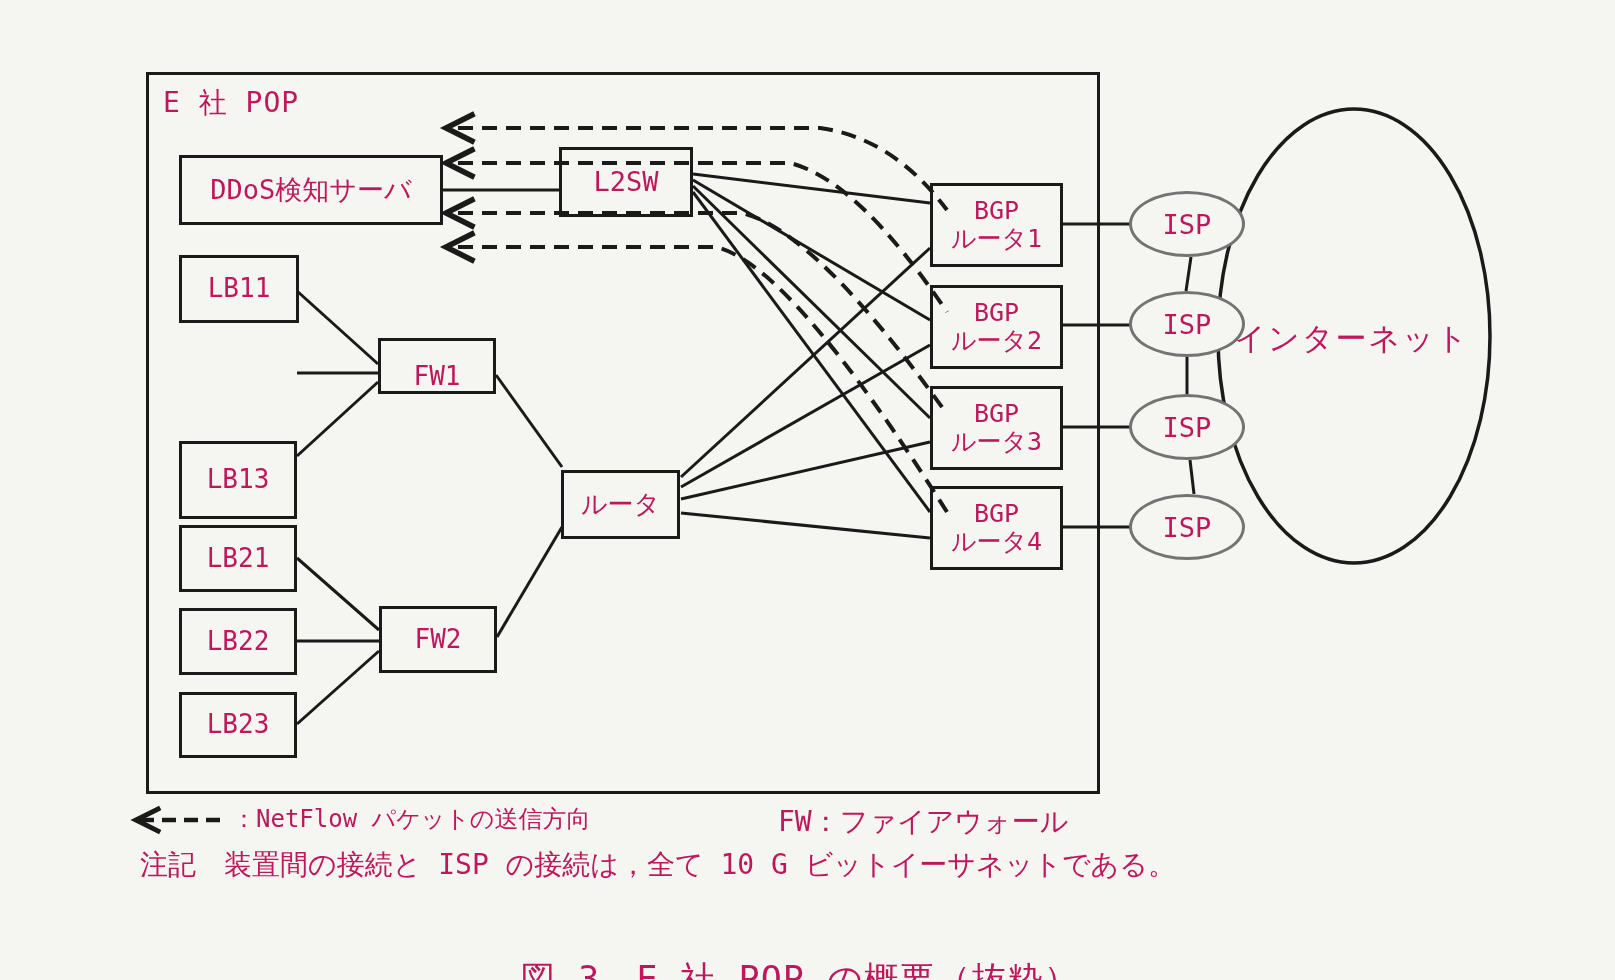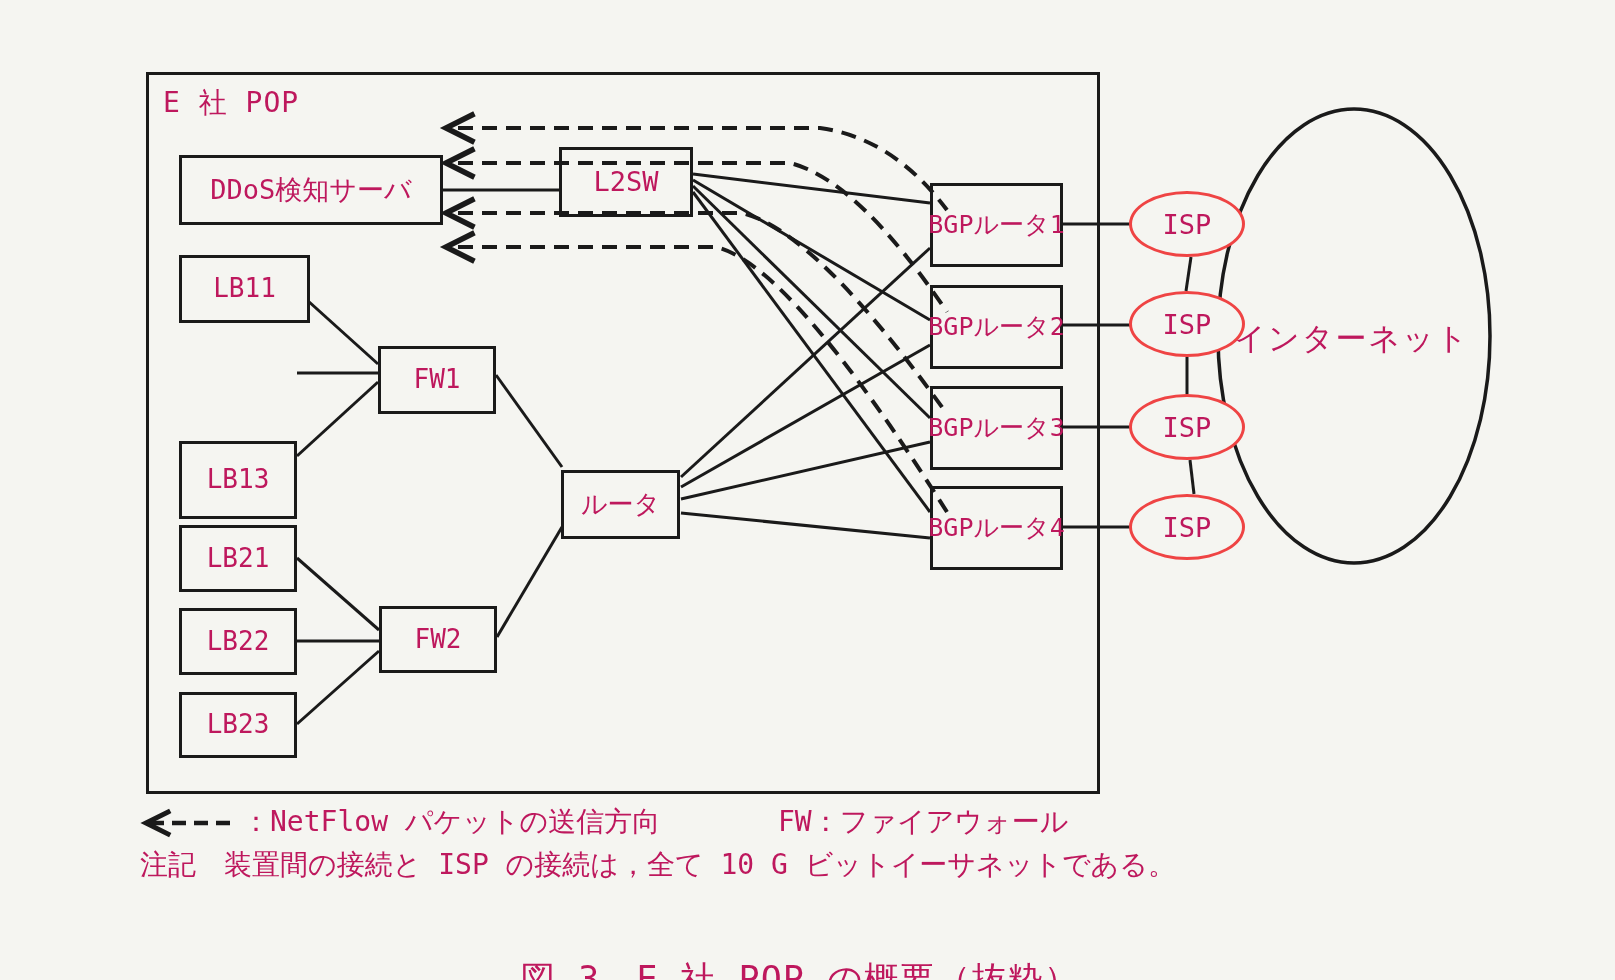"BGP" .box.bgp { flex-direction: row -> column }
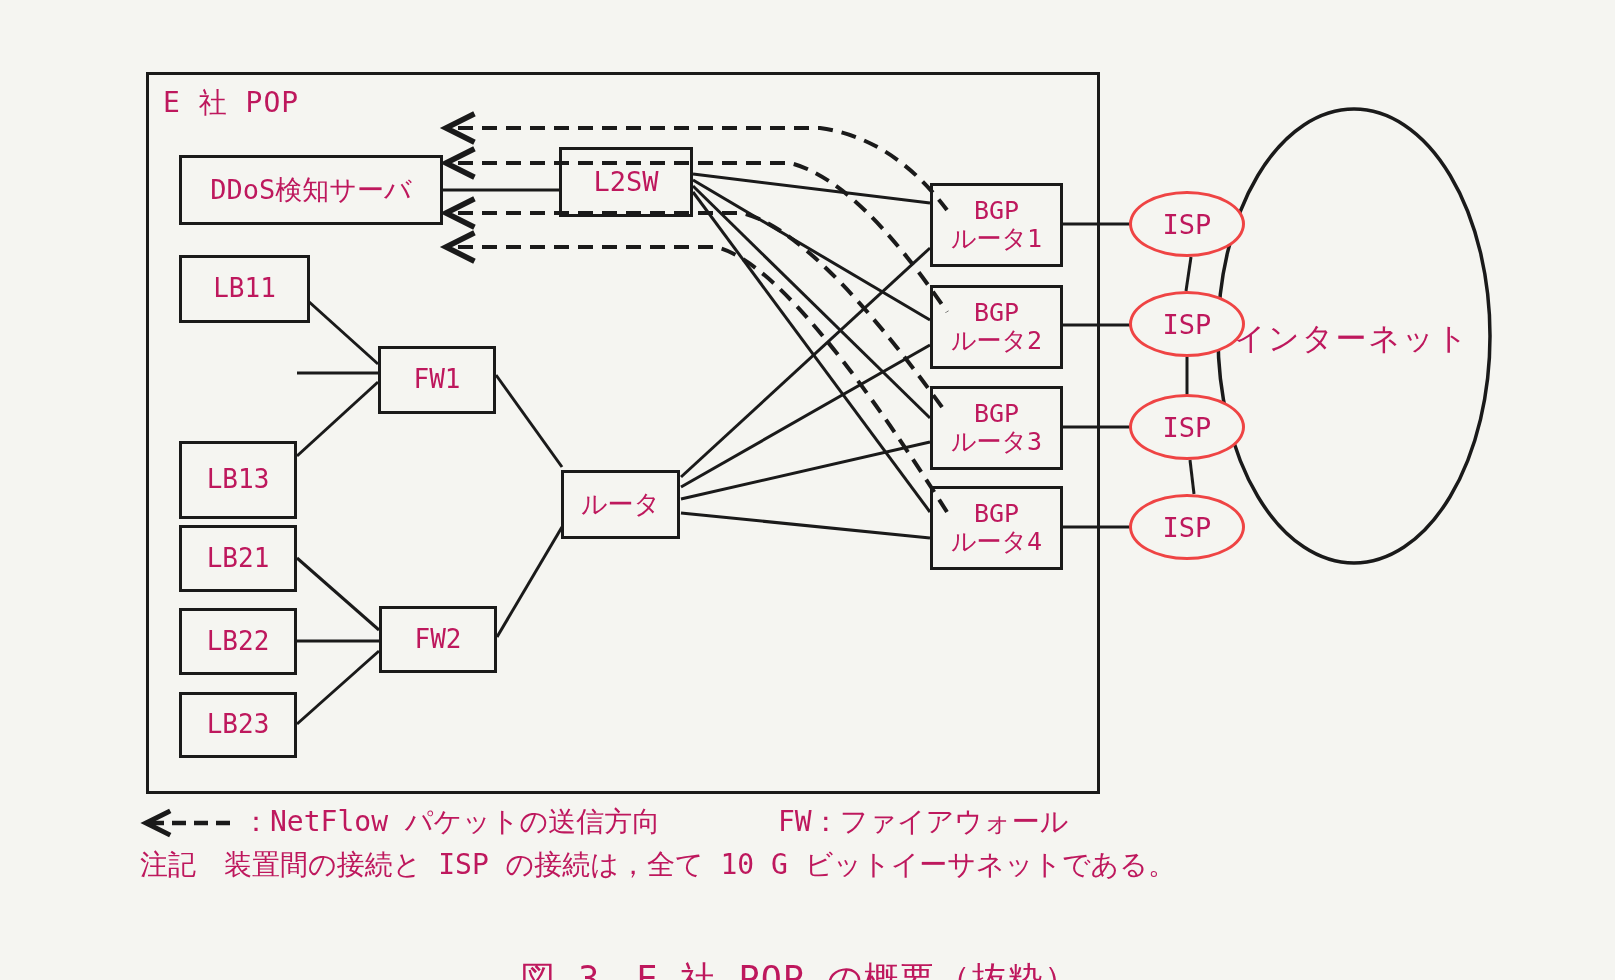"ISP" .ellipse { border: 3px solid #ef4444 -> 3px solid #737373 }
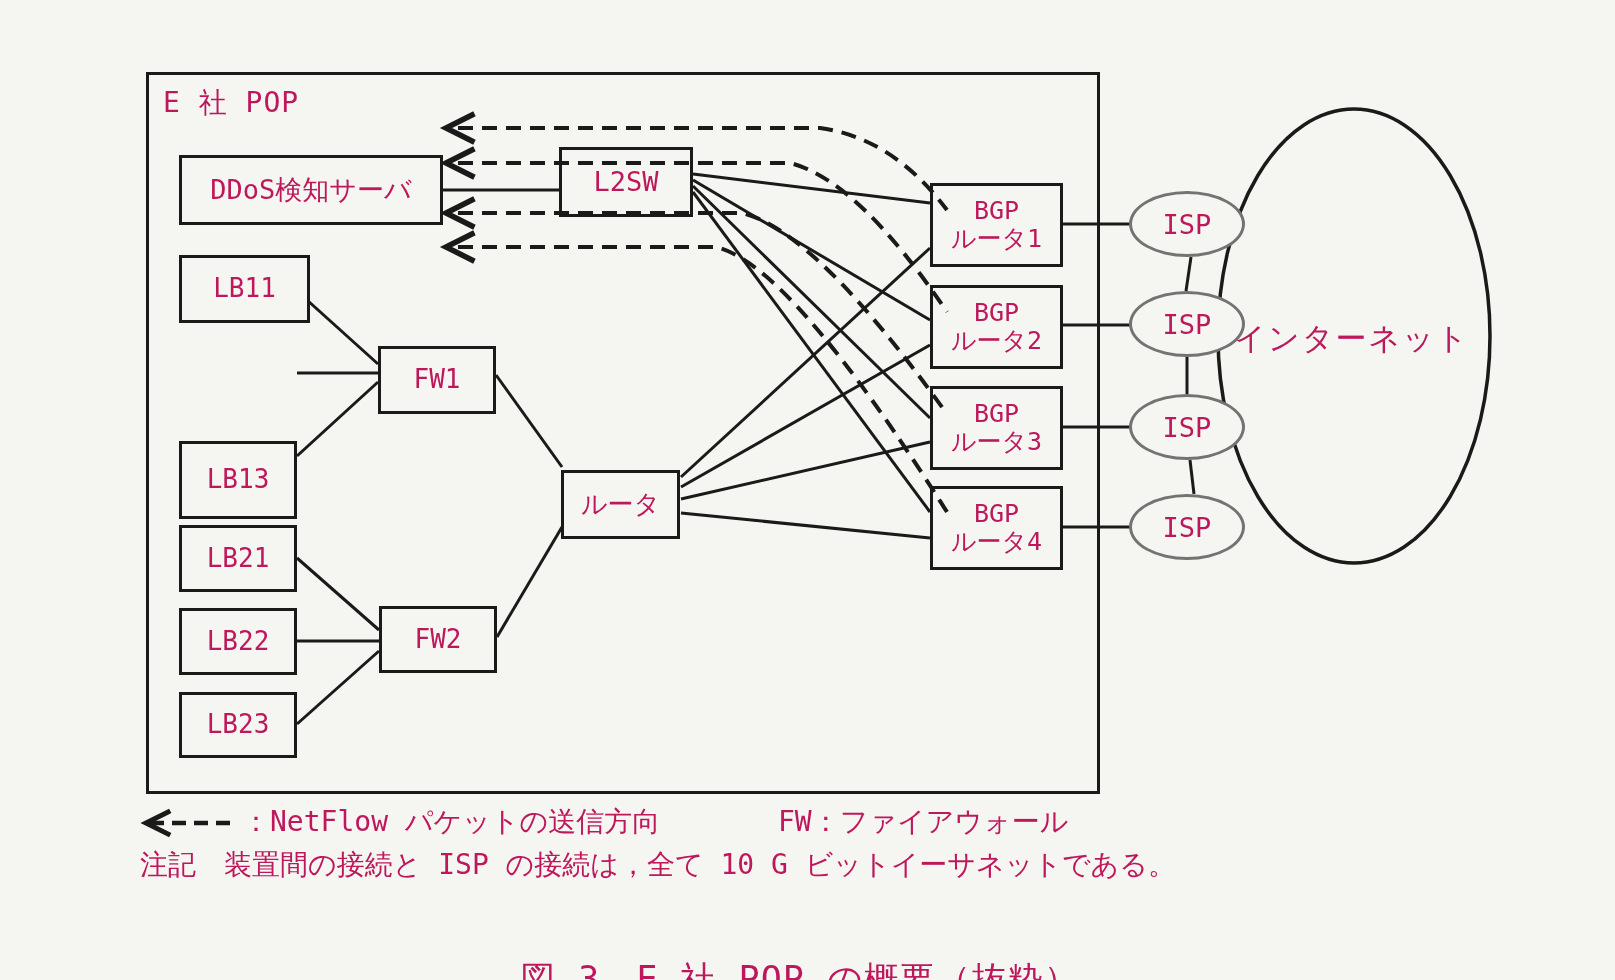"LB11" div.box { width: 131px -> 120px }
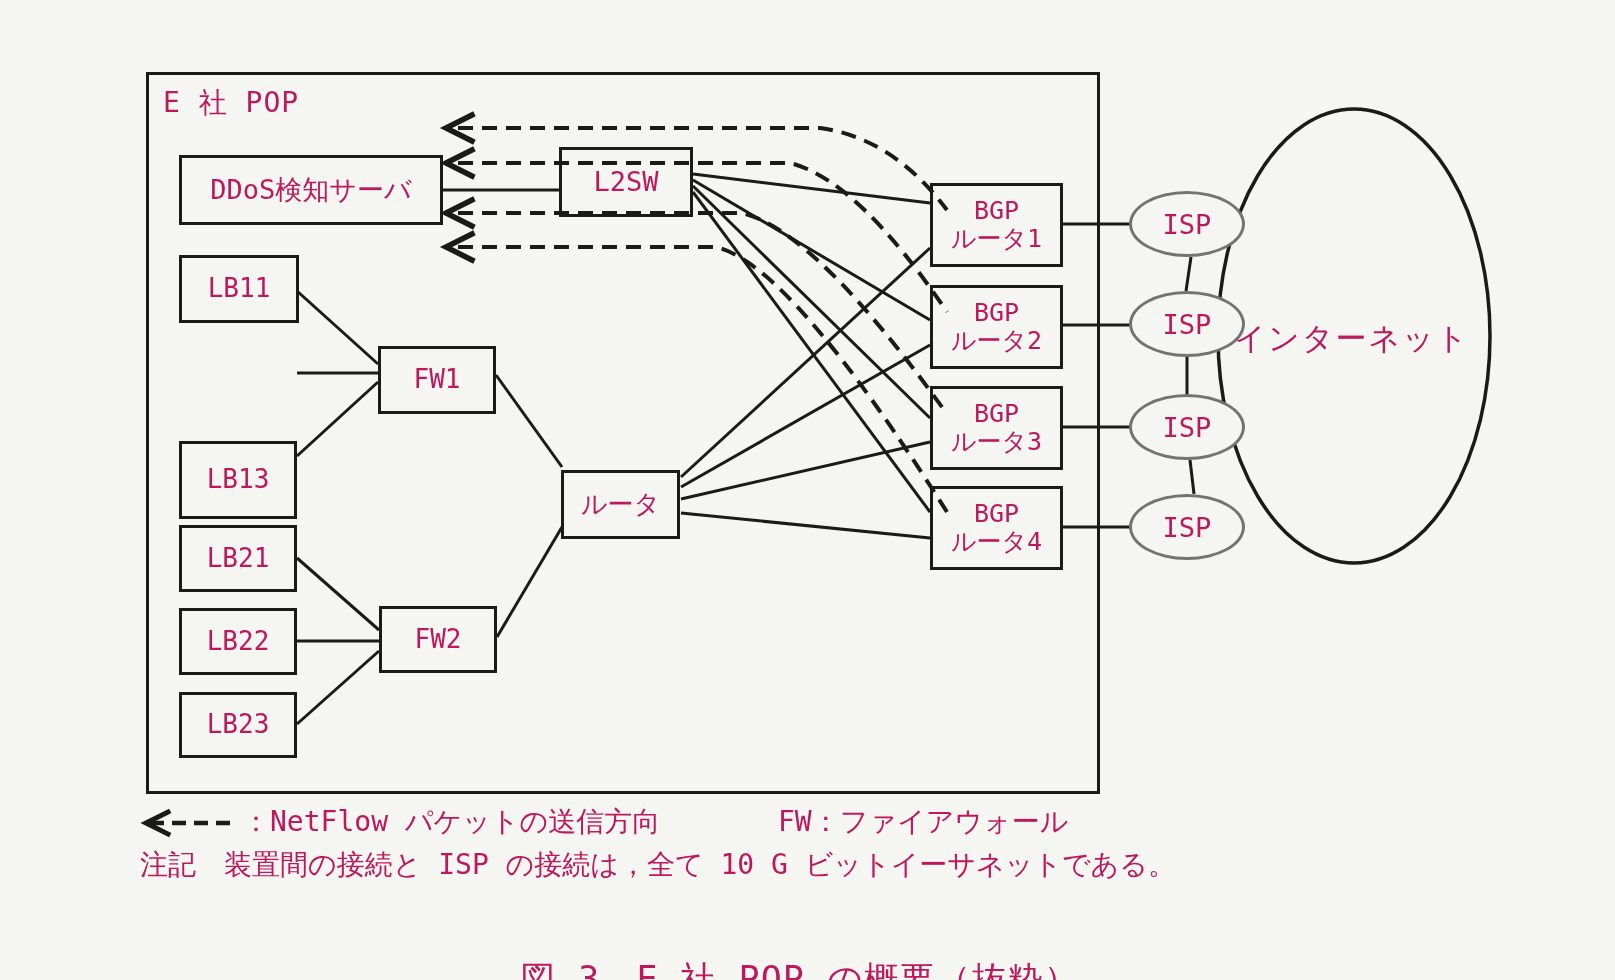"FW1" div.box { align-items: none -> flex-end; height: 68px -> 56px; top: 346px -> 338px }
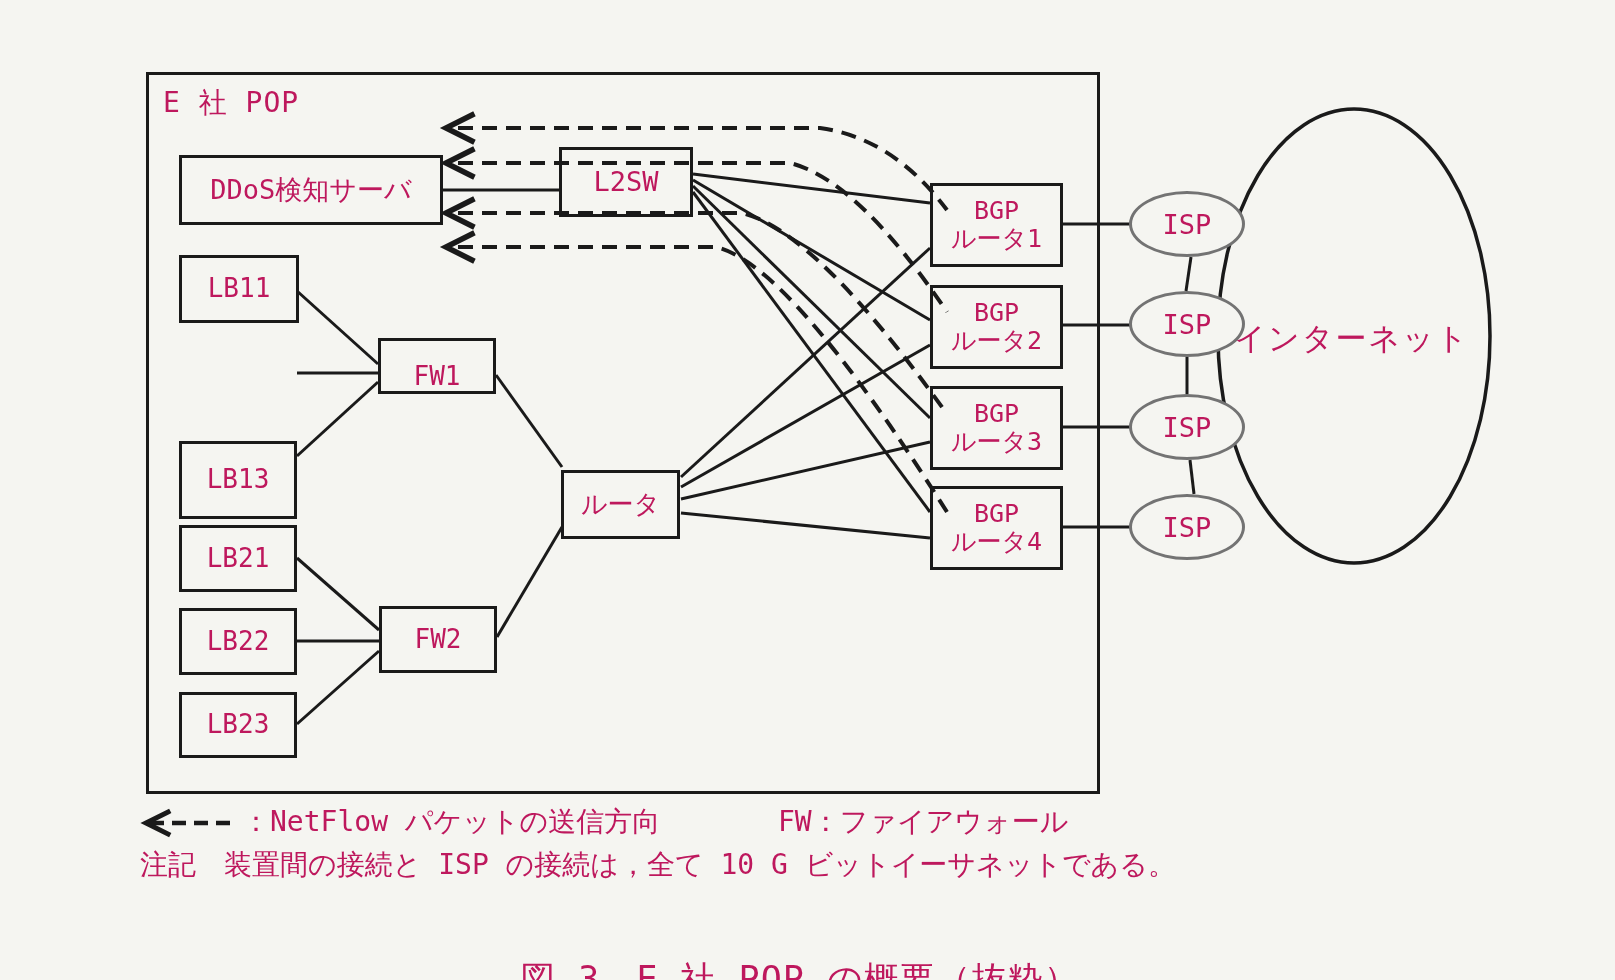"：NetFlow パケットの送信方向" .legend-row { font-size: 28px -> 24px; left: 140px -> 130px }
